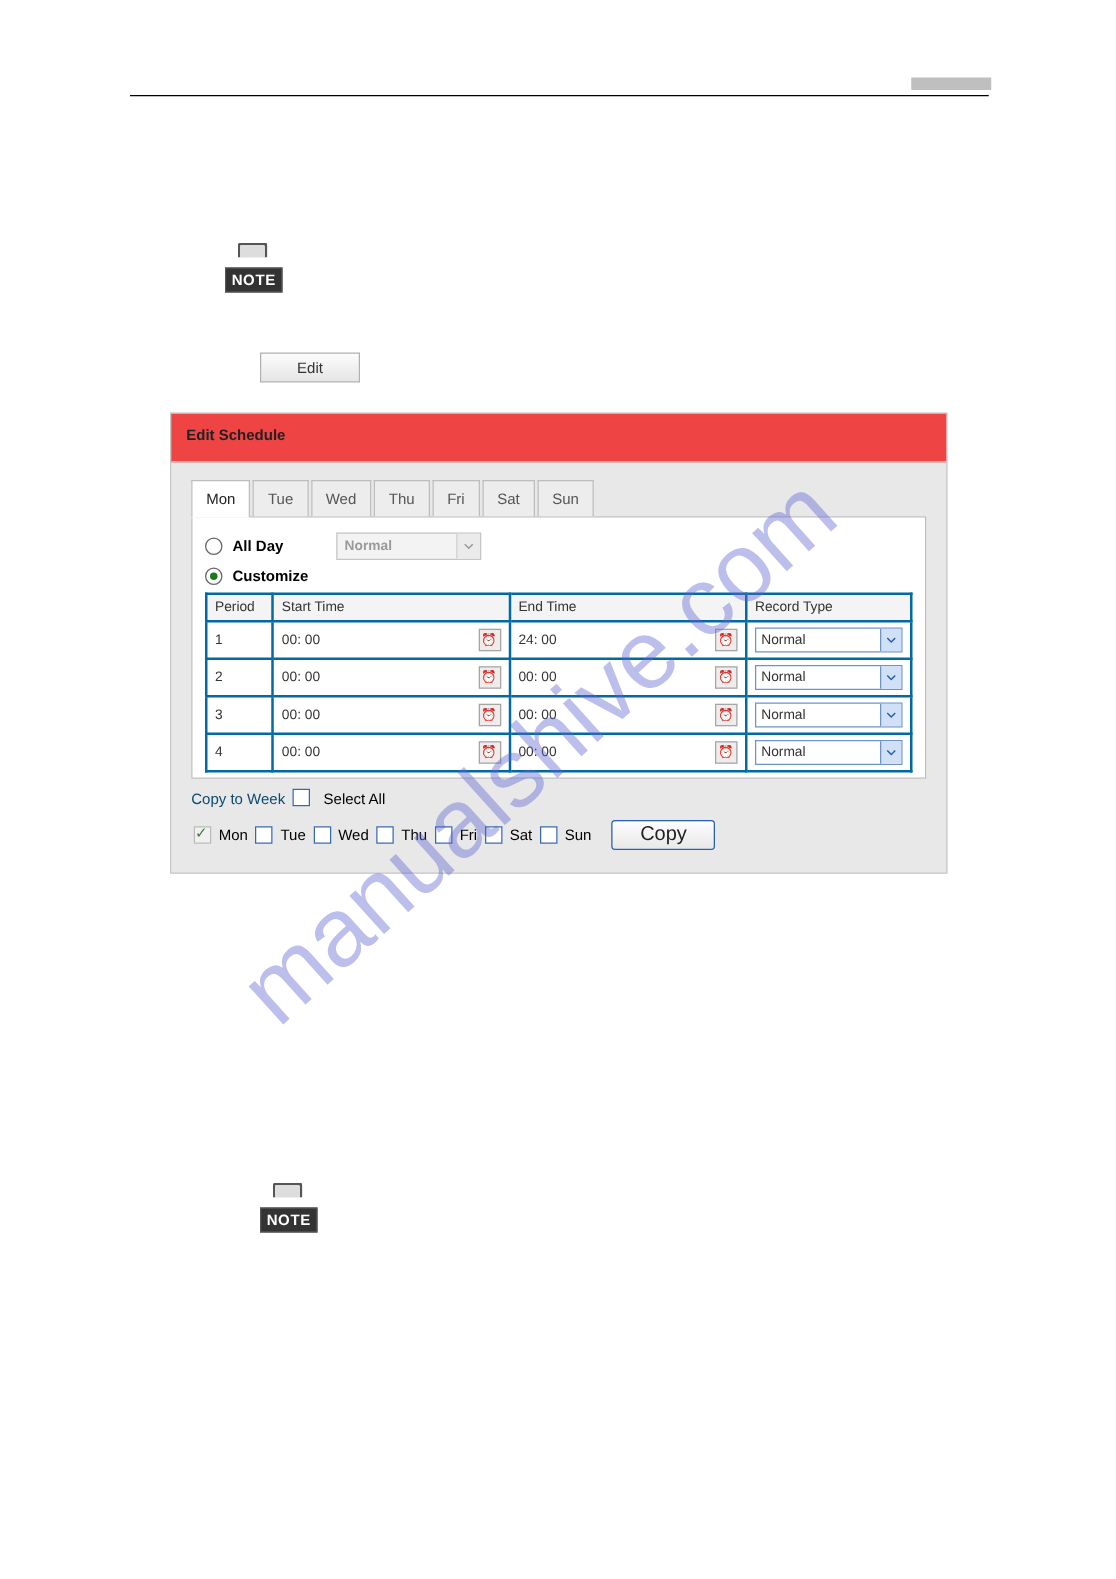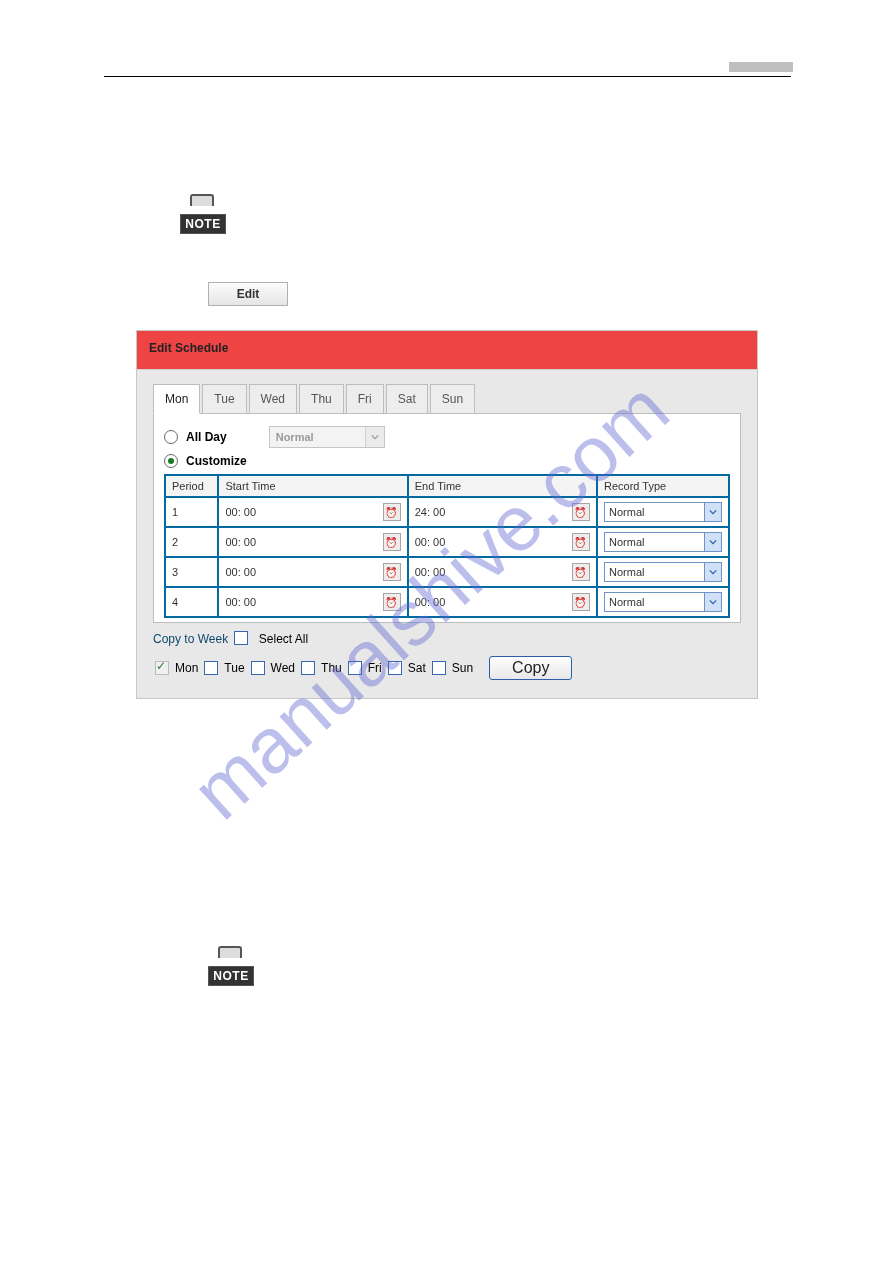"Edit" .edit-btn { font-weight: bold -> none }
